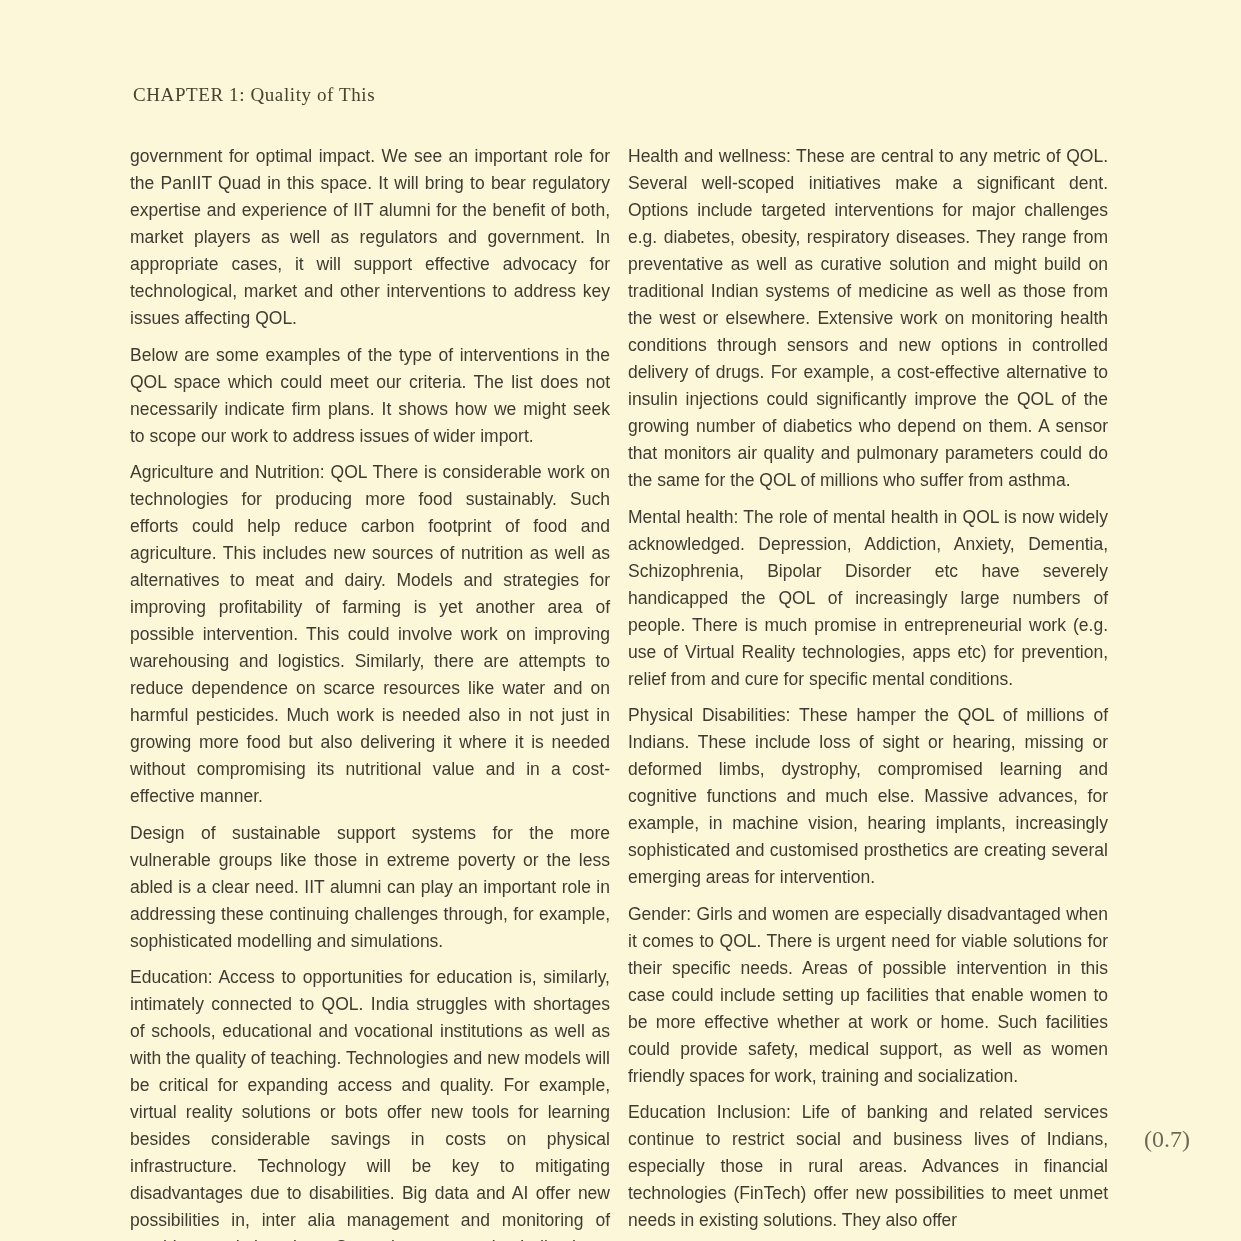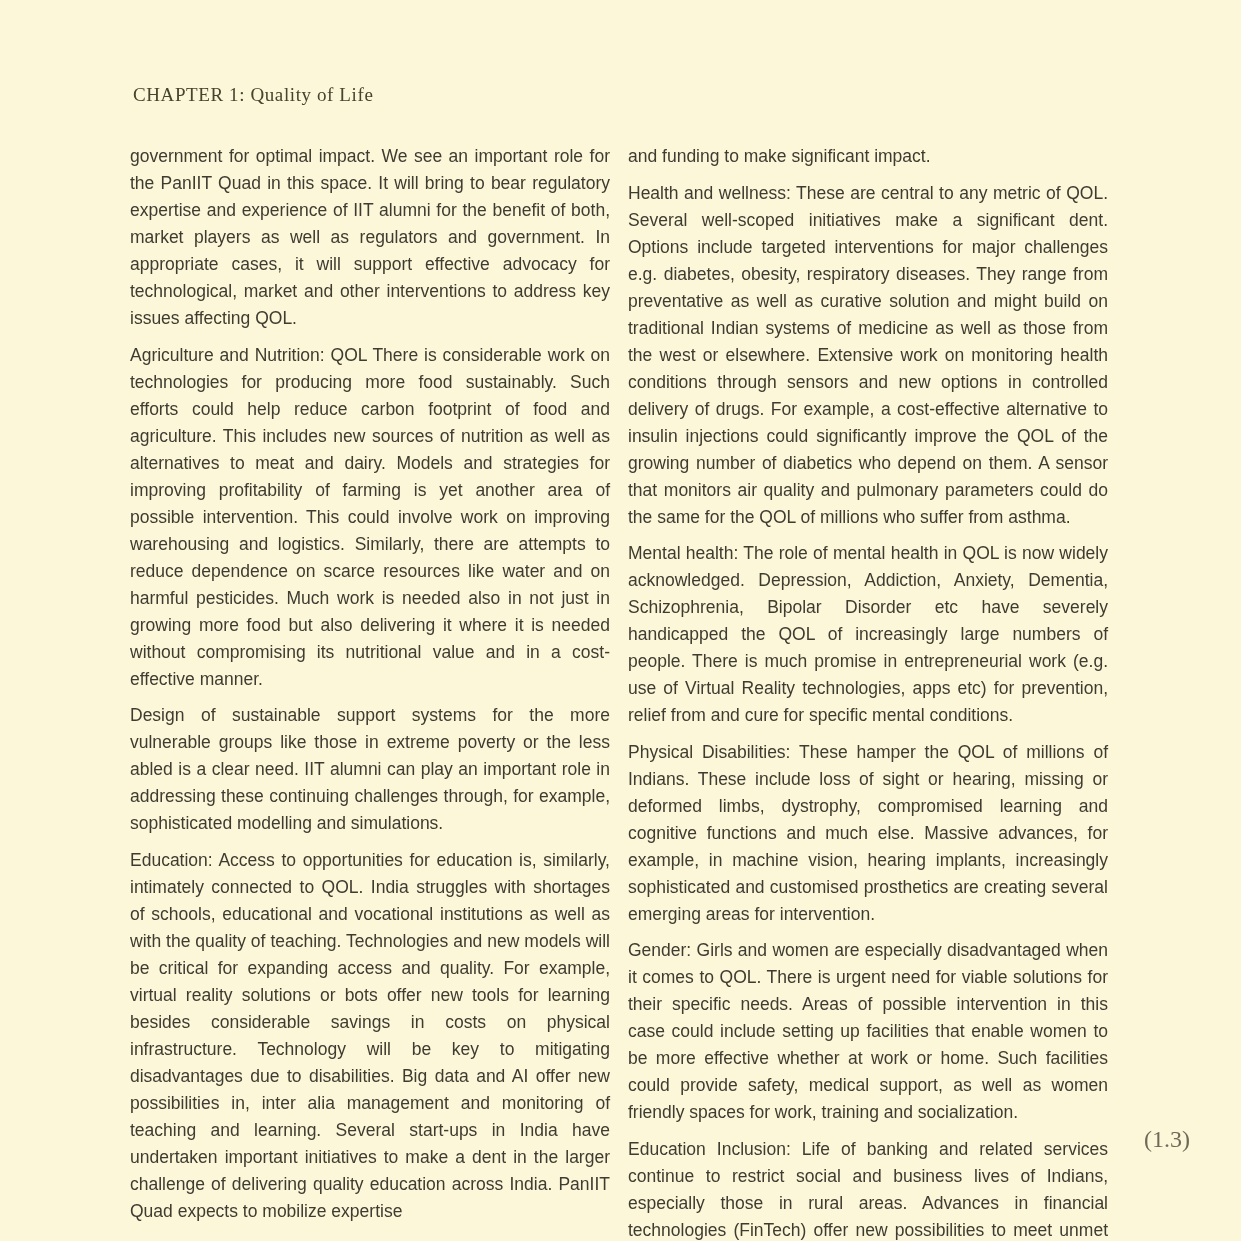"CHAPTER 1: Quality of Life" div.chapter-heading { text: Life -> This }
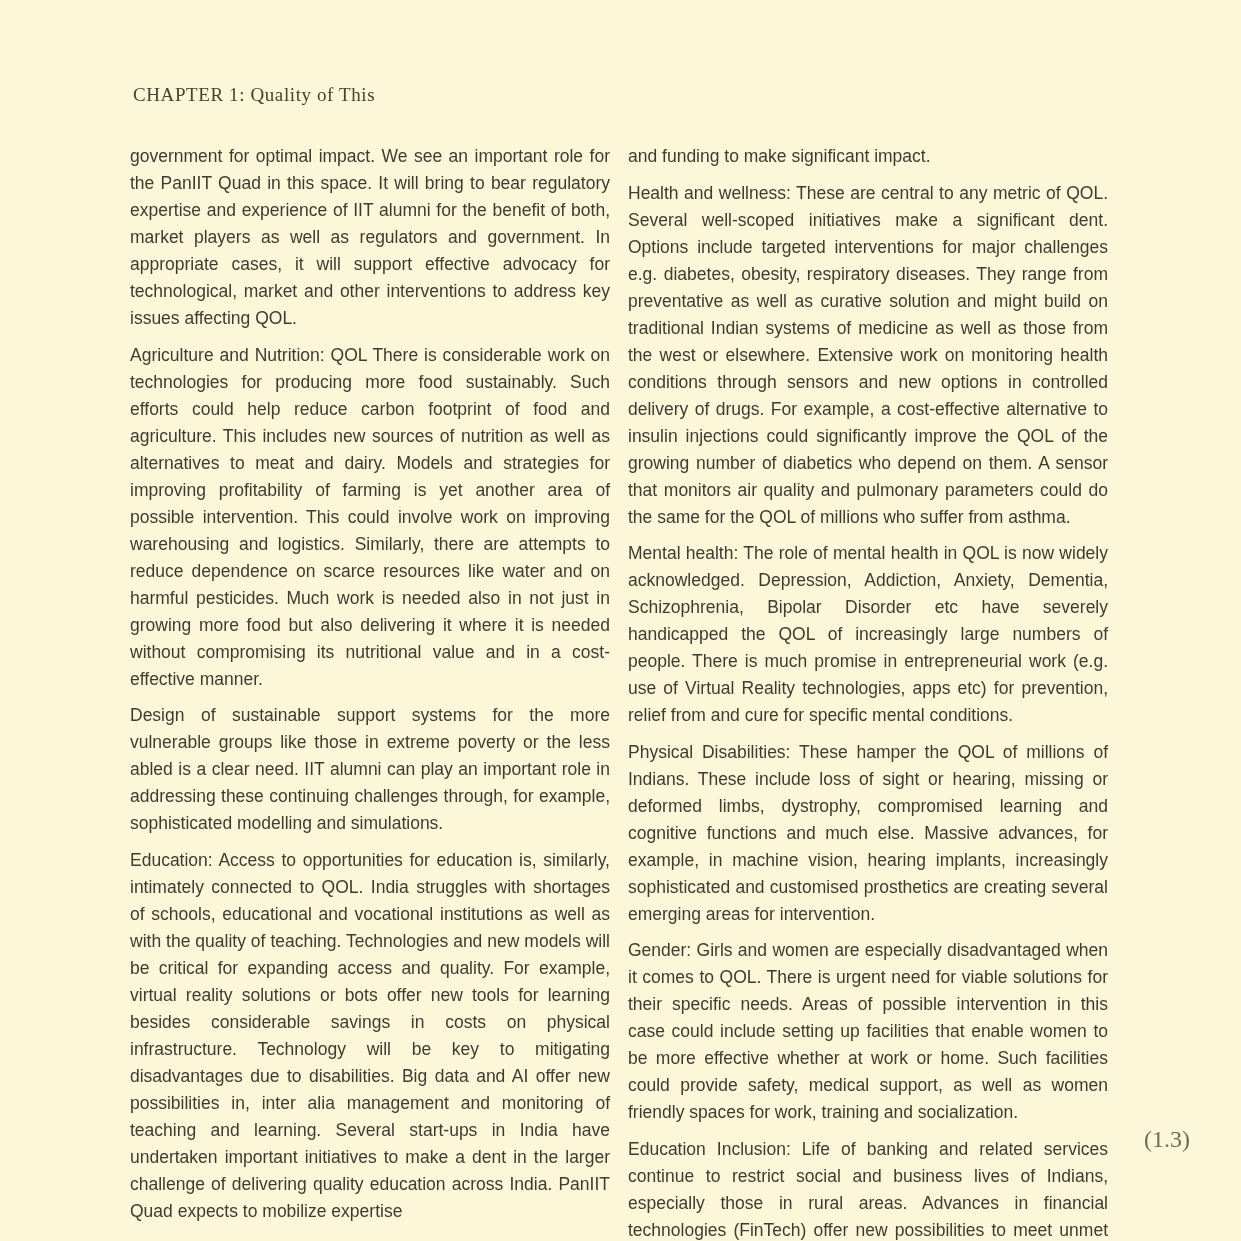"and funding to make significant" p { html: <p><span>and funding to make significant impact.</span></p> -> none }
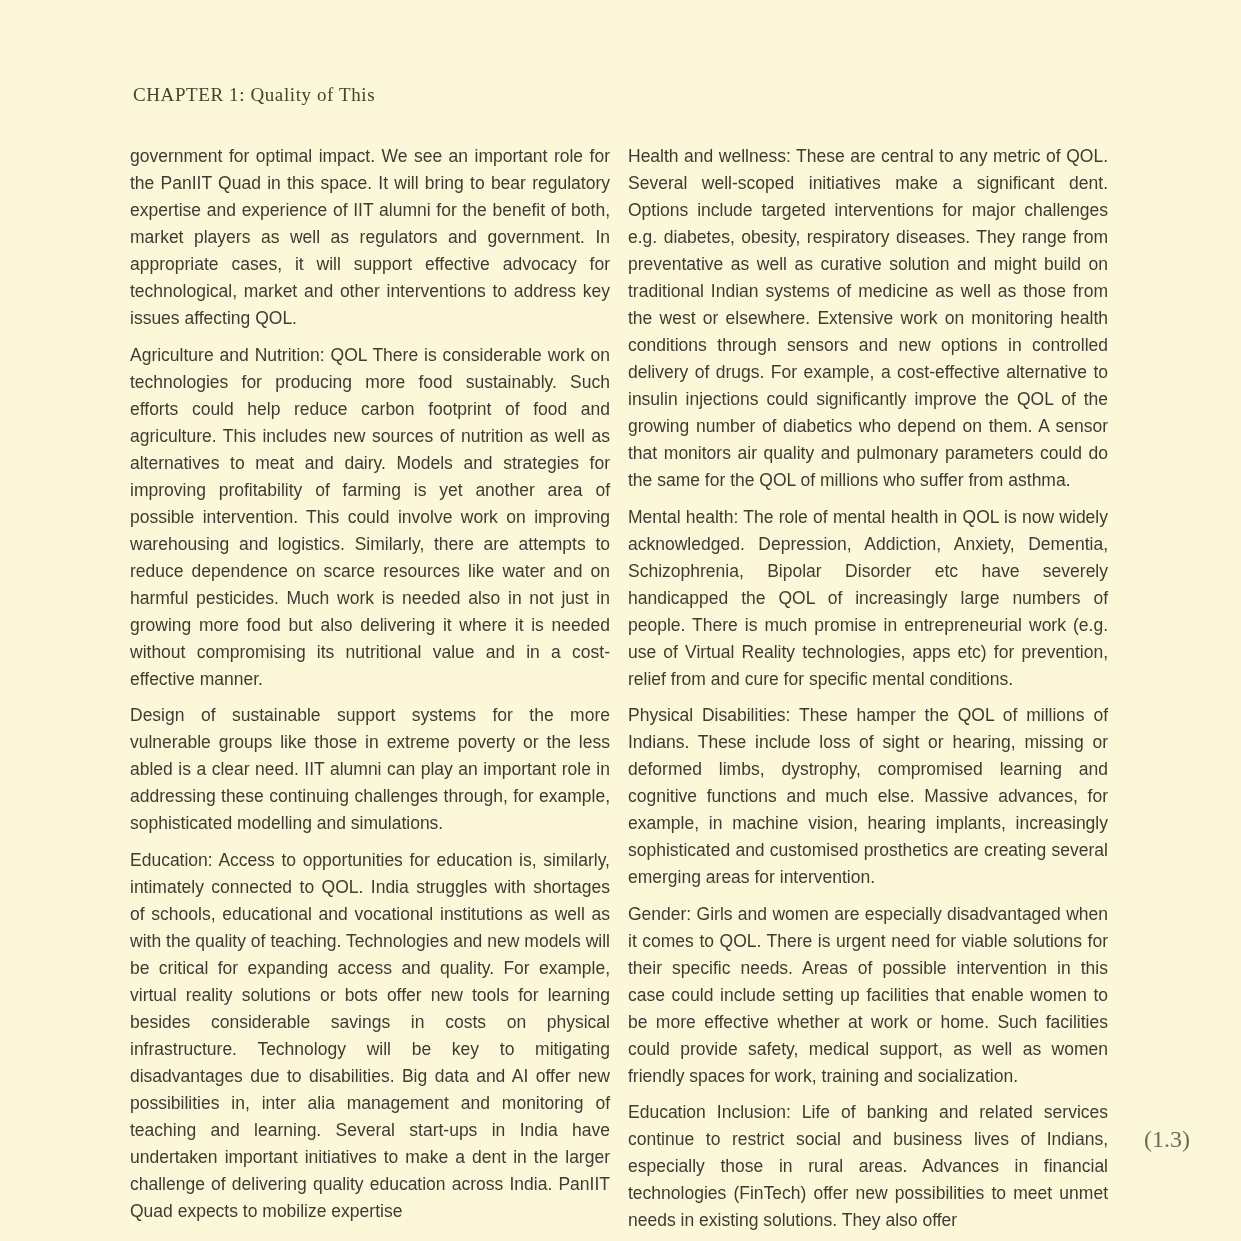"Below are some examples of" p { html: none -> <p><span>Below are some examples of the type of interventions in the QOL space which could meet our criteria. The list does not necessarily indicate firm plans. It shows how we might seek to scope our work to address issues of wider import.</span></p> }
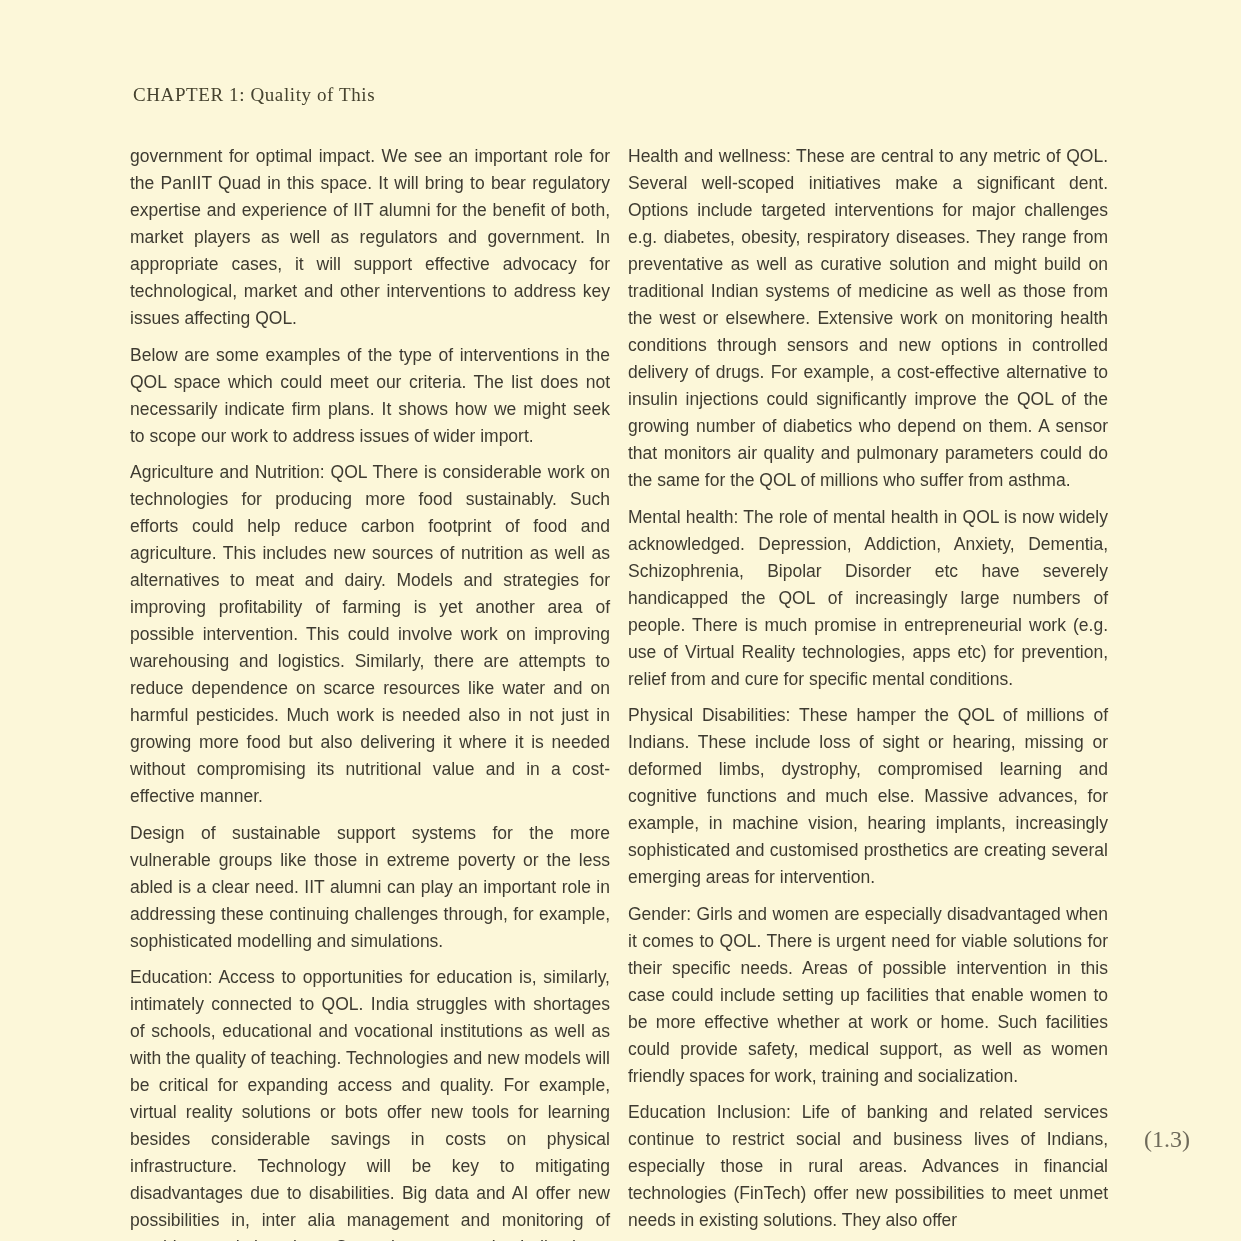"(1.3)" div.page-number { text: 1.3 -> 0.7 }
